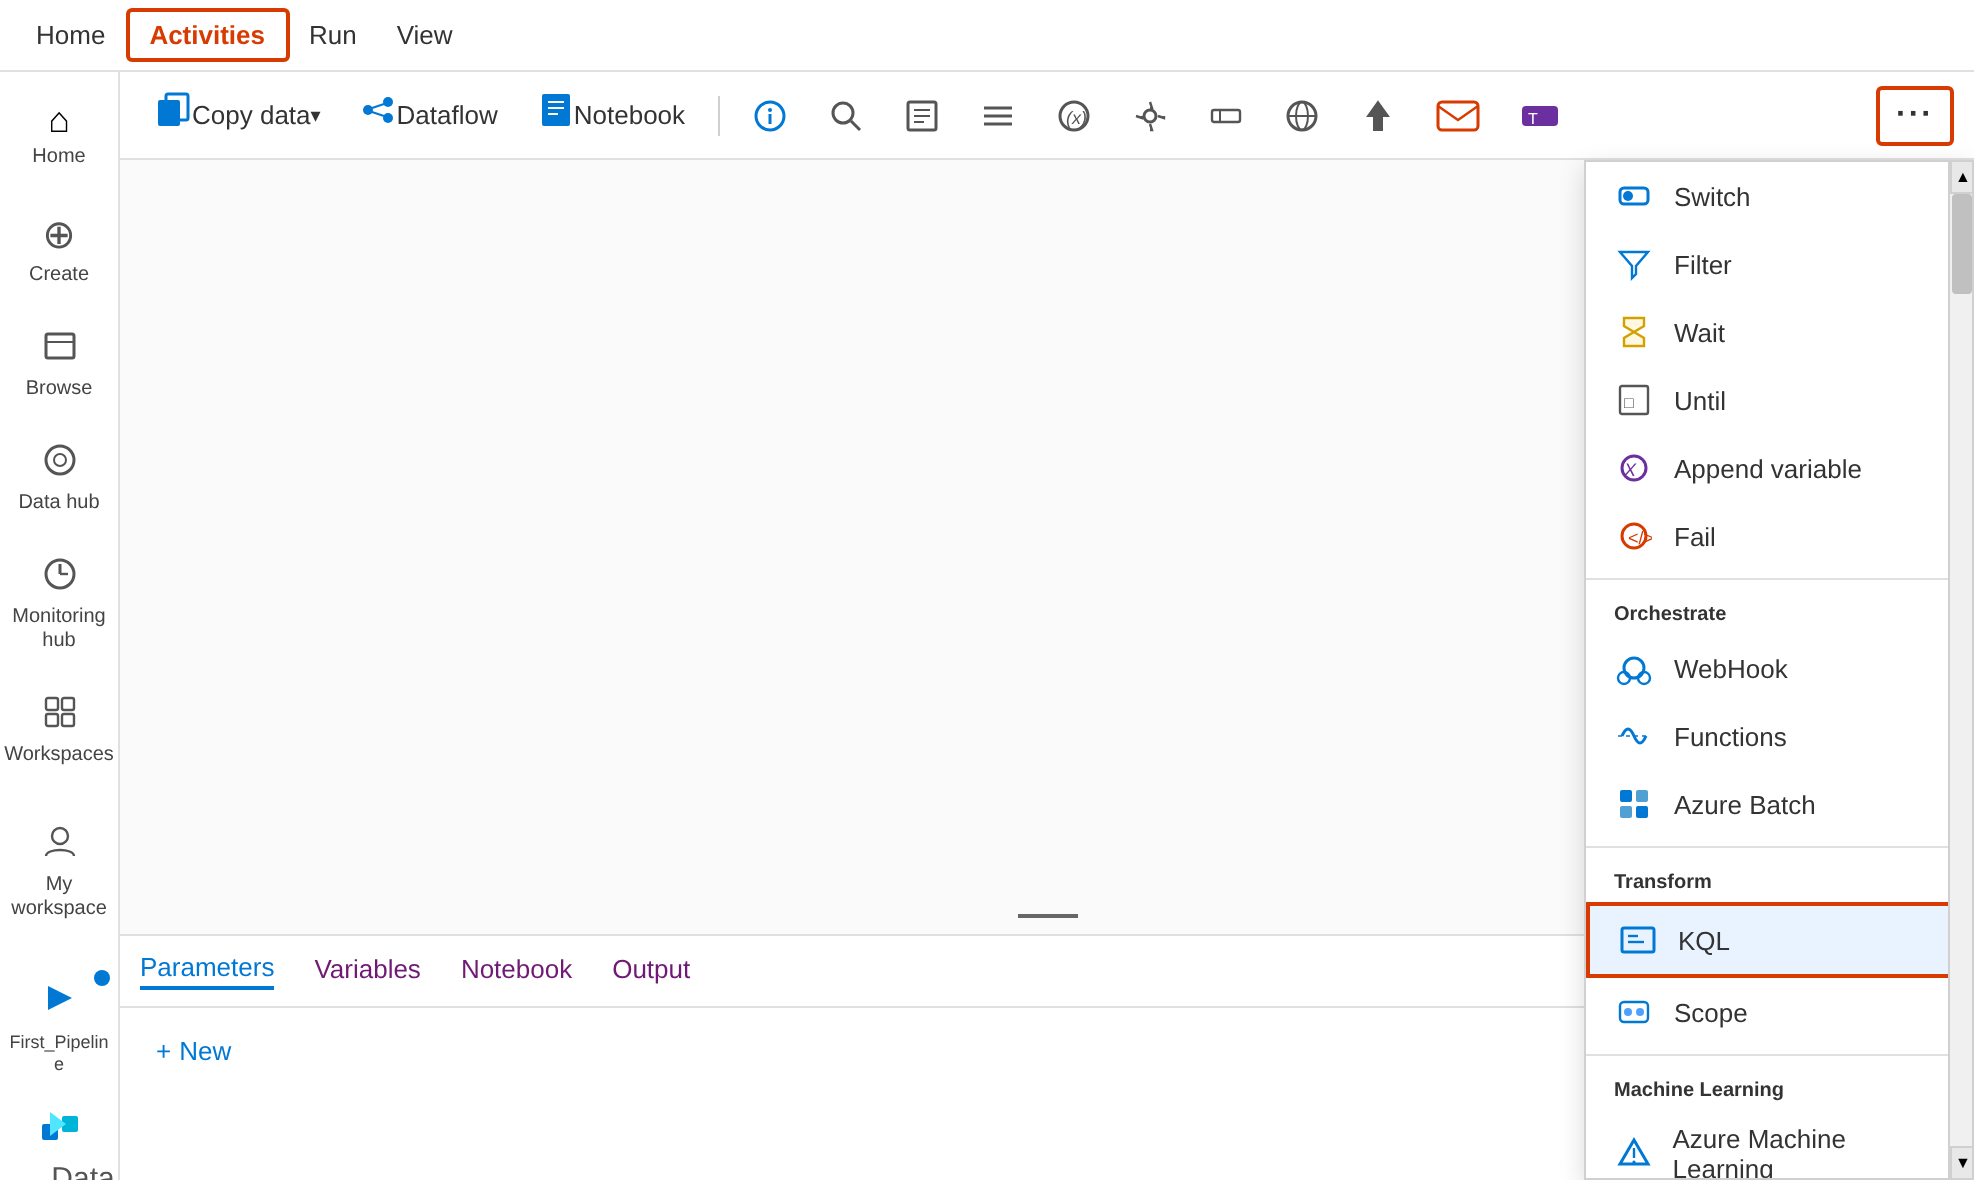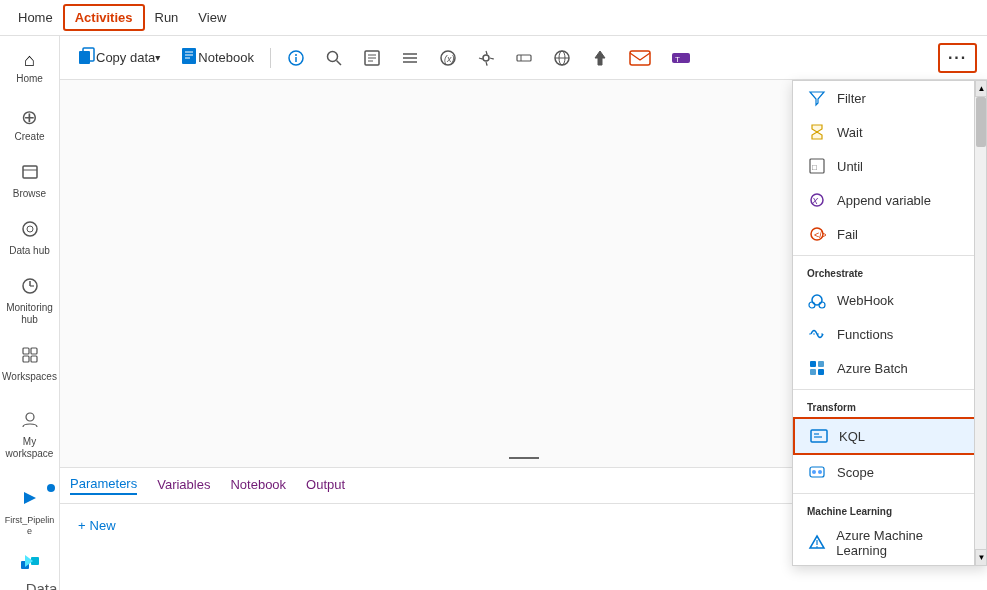"Dataflow" div.tb-btn { html: none -> <div> <span> <svg> <circle></circle> <circle></circle> <circle></circle> <line></line> <line></line> </svg> </span> <span>Dataflow</span> </div> }
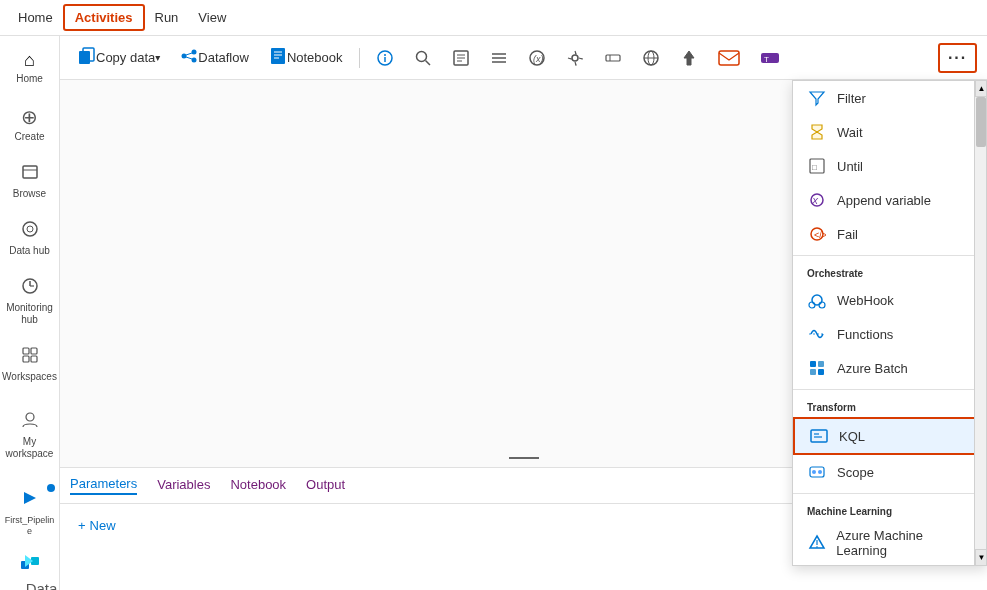"Switch" div.dropdown-item { html: none -> <div> <span> <svg> <rect></rect> <circle></circle> </svg> </span> <span>Switch</span> </div> }
